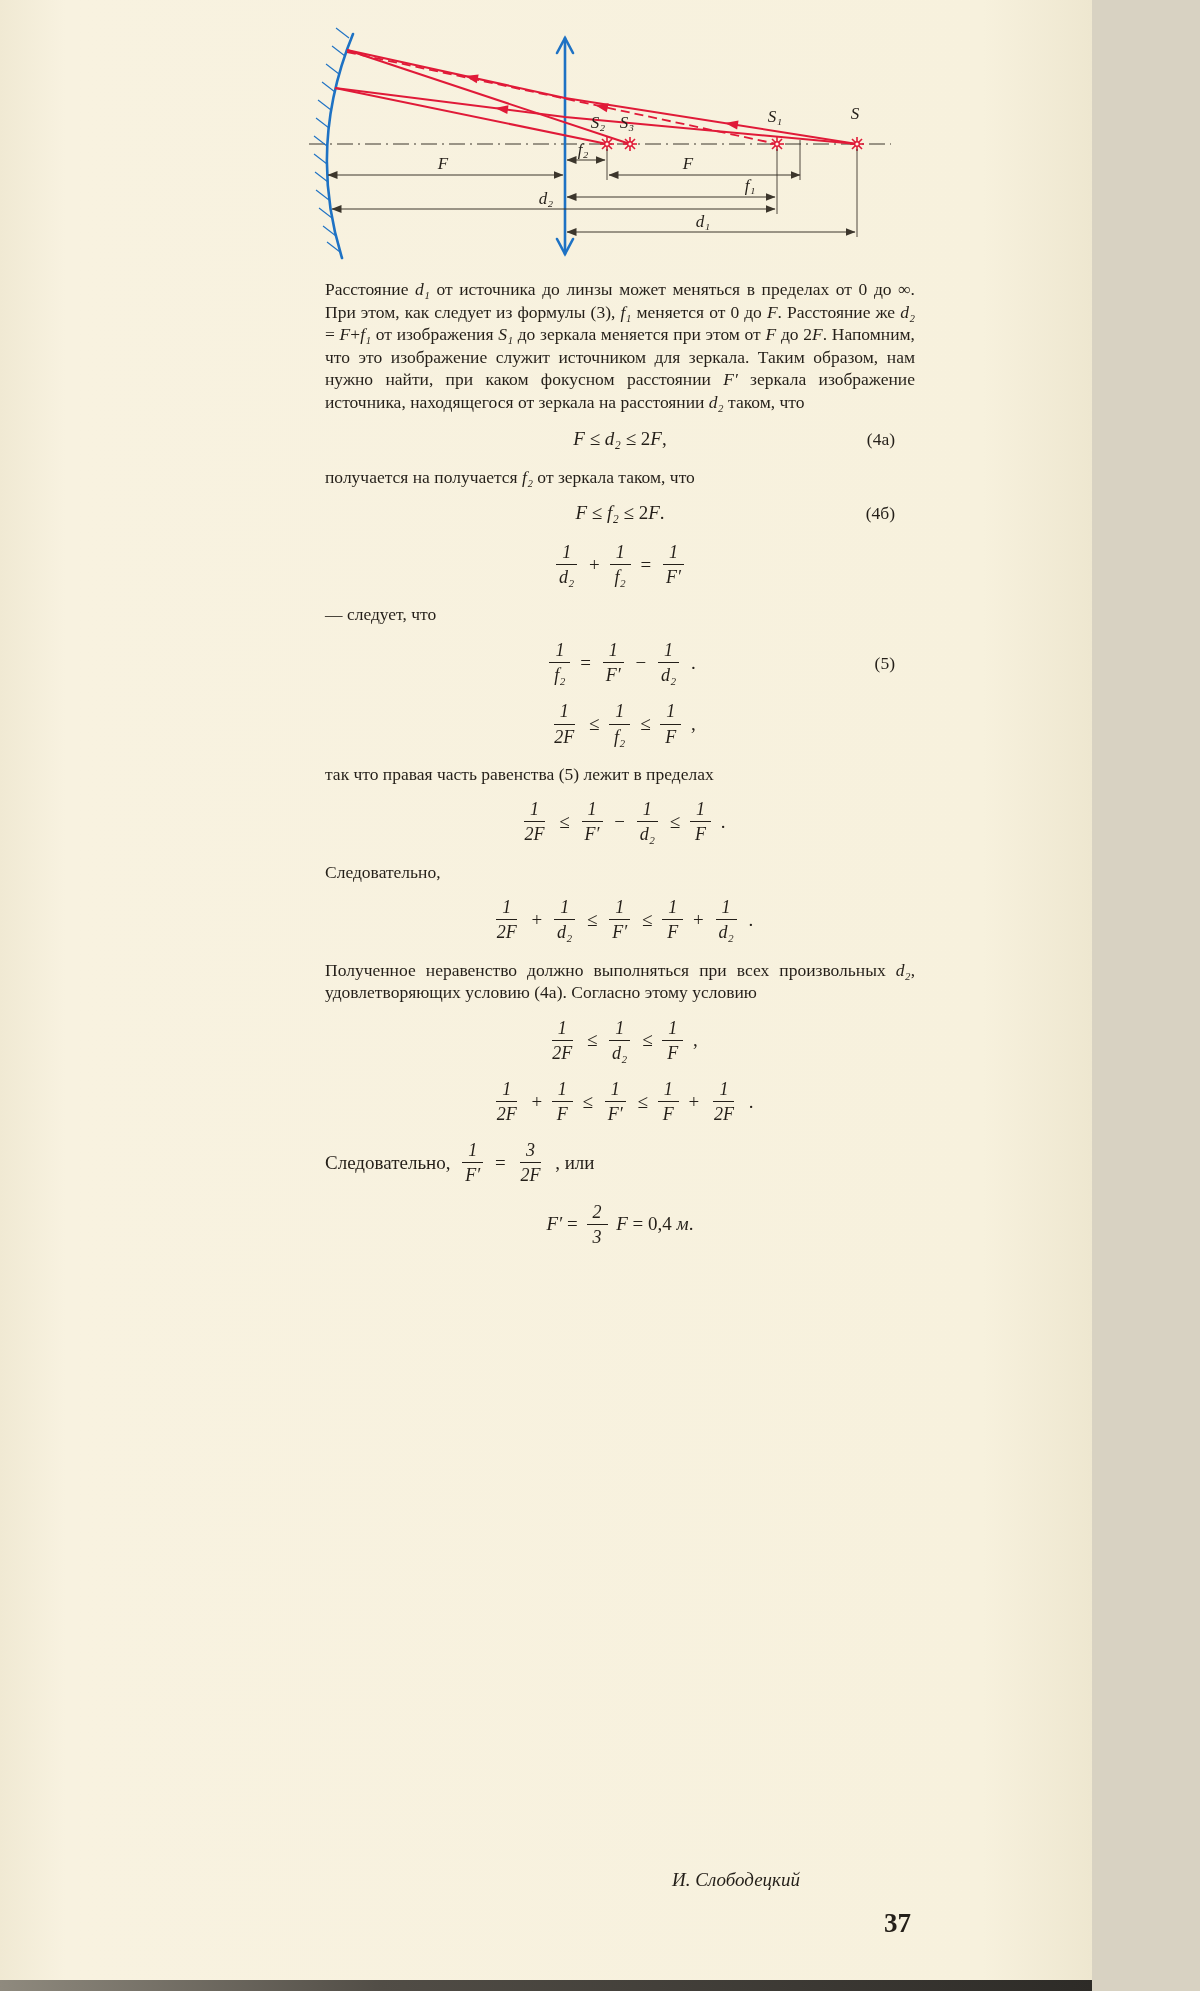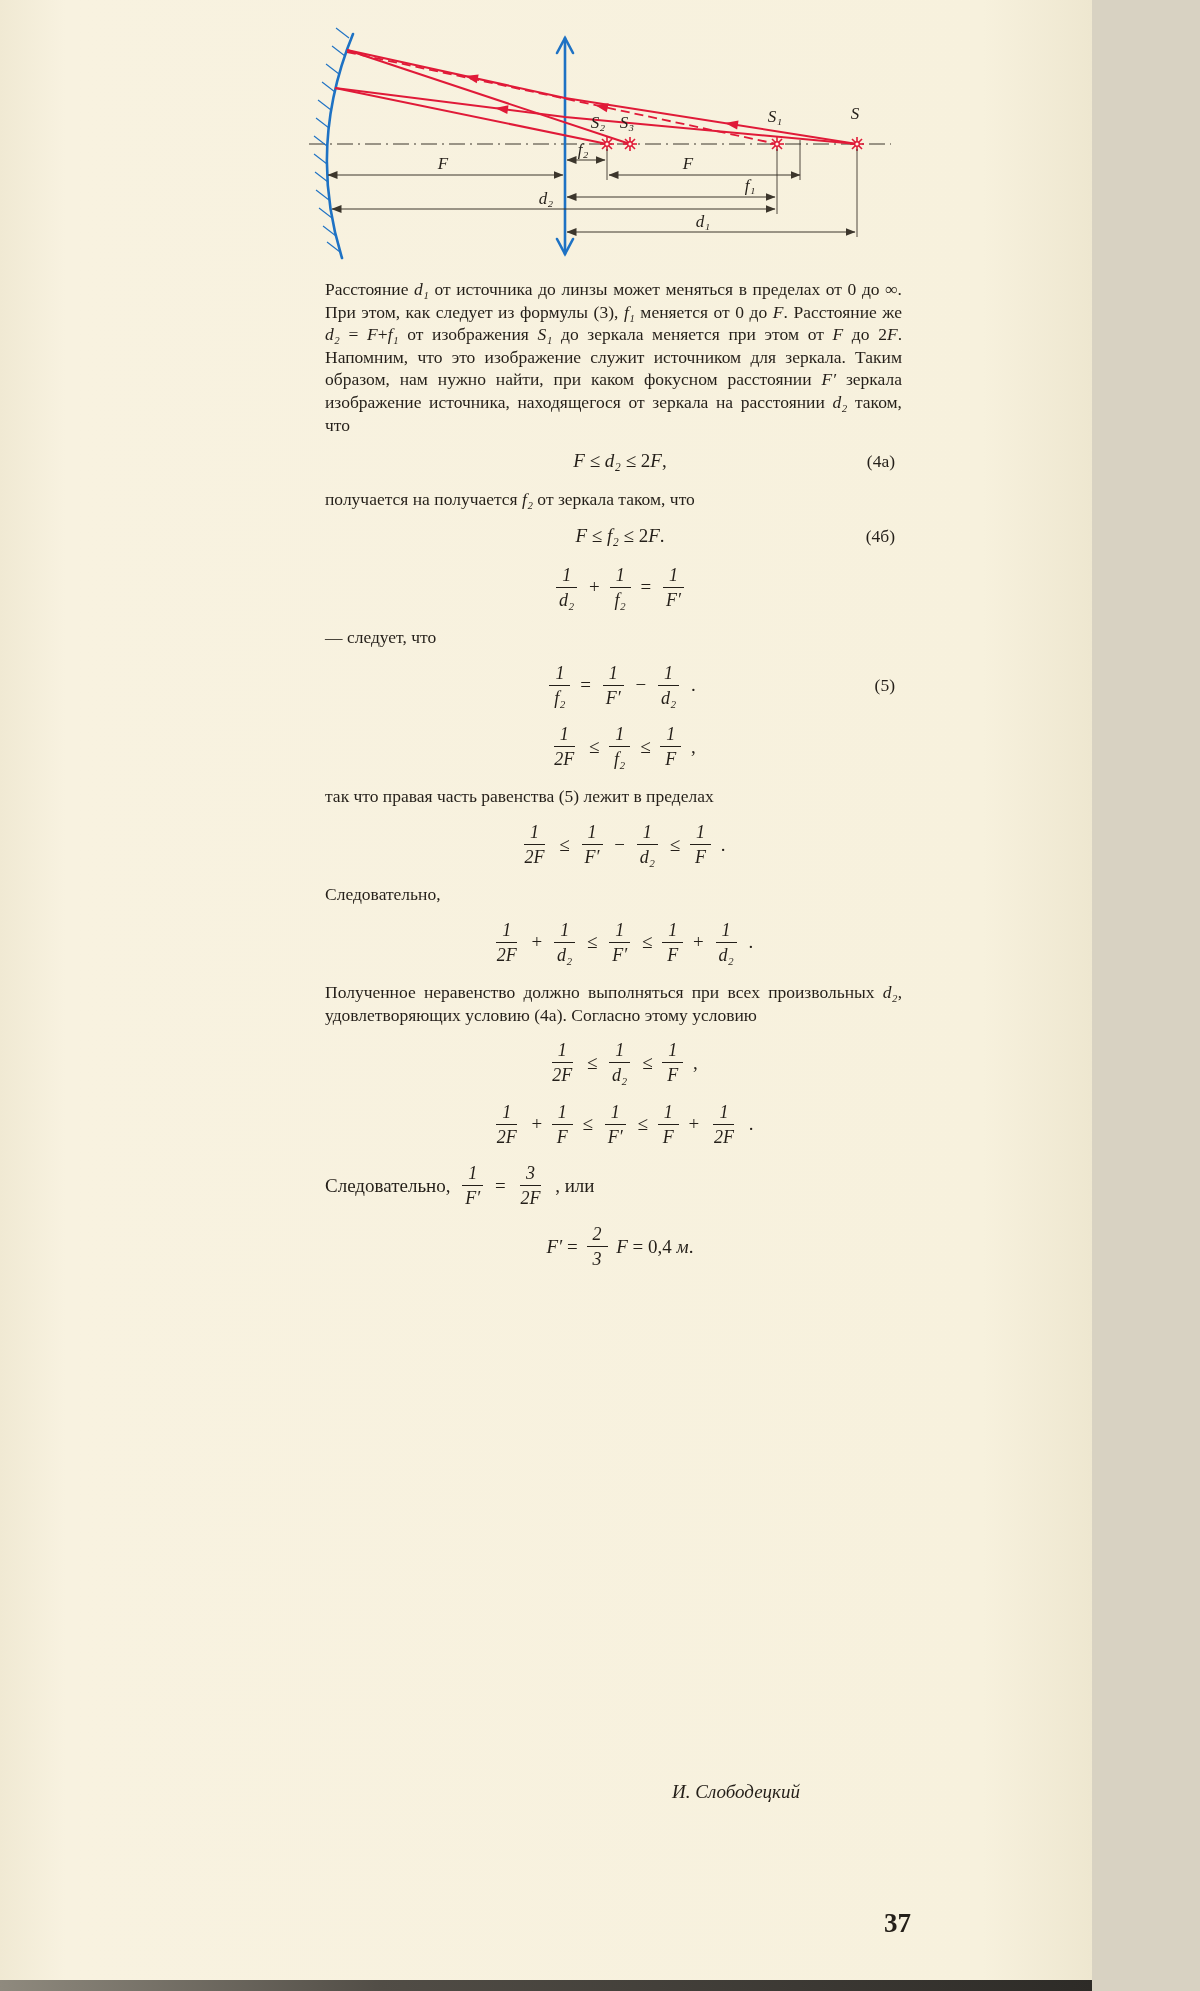"Расстояние d₁ от источника до" .para { margin: 0 13px 6px 0 -> 0 0 6px 0 }
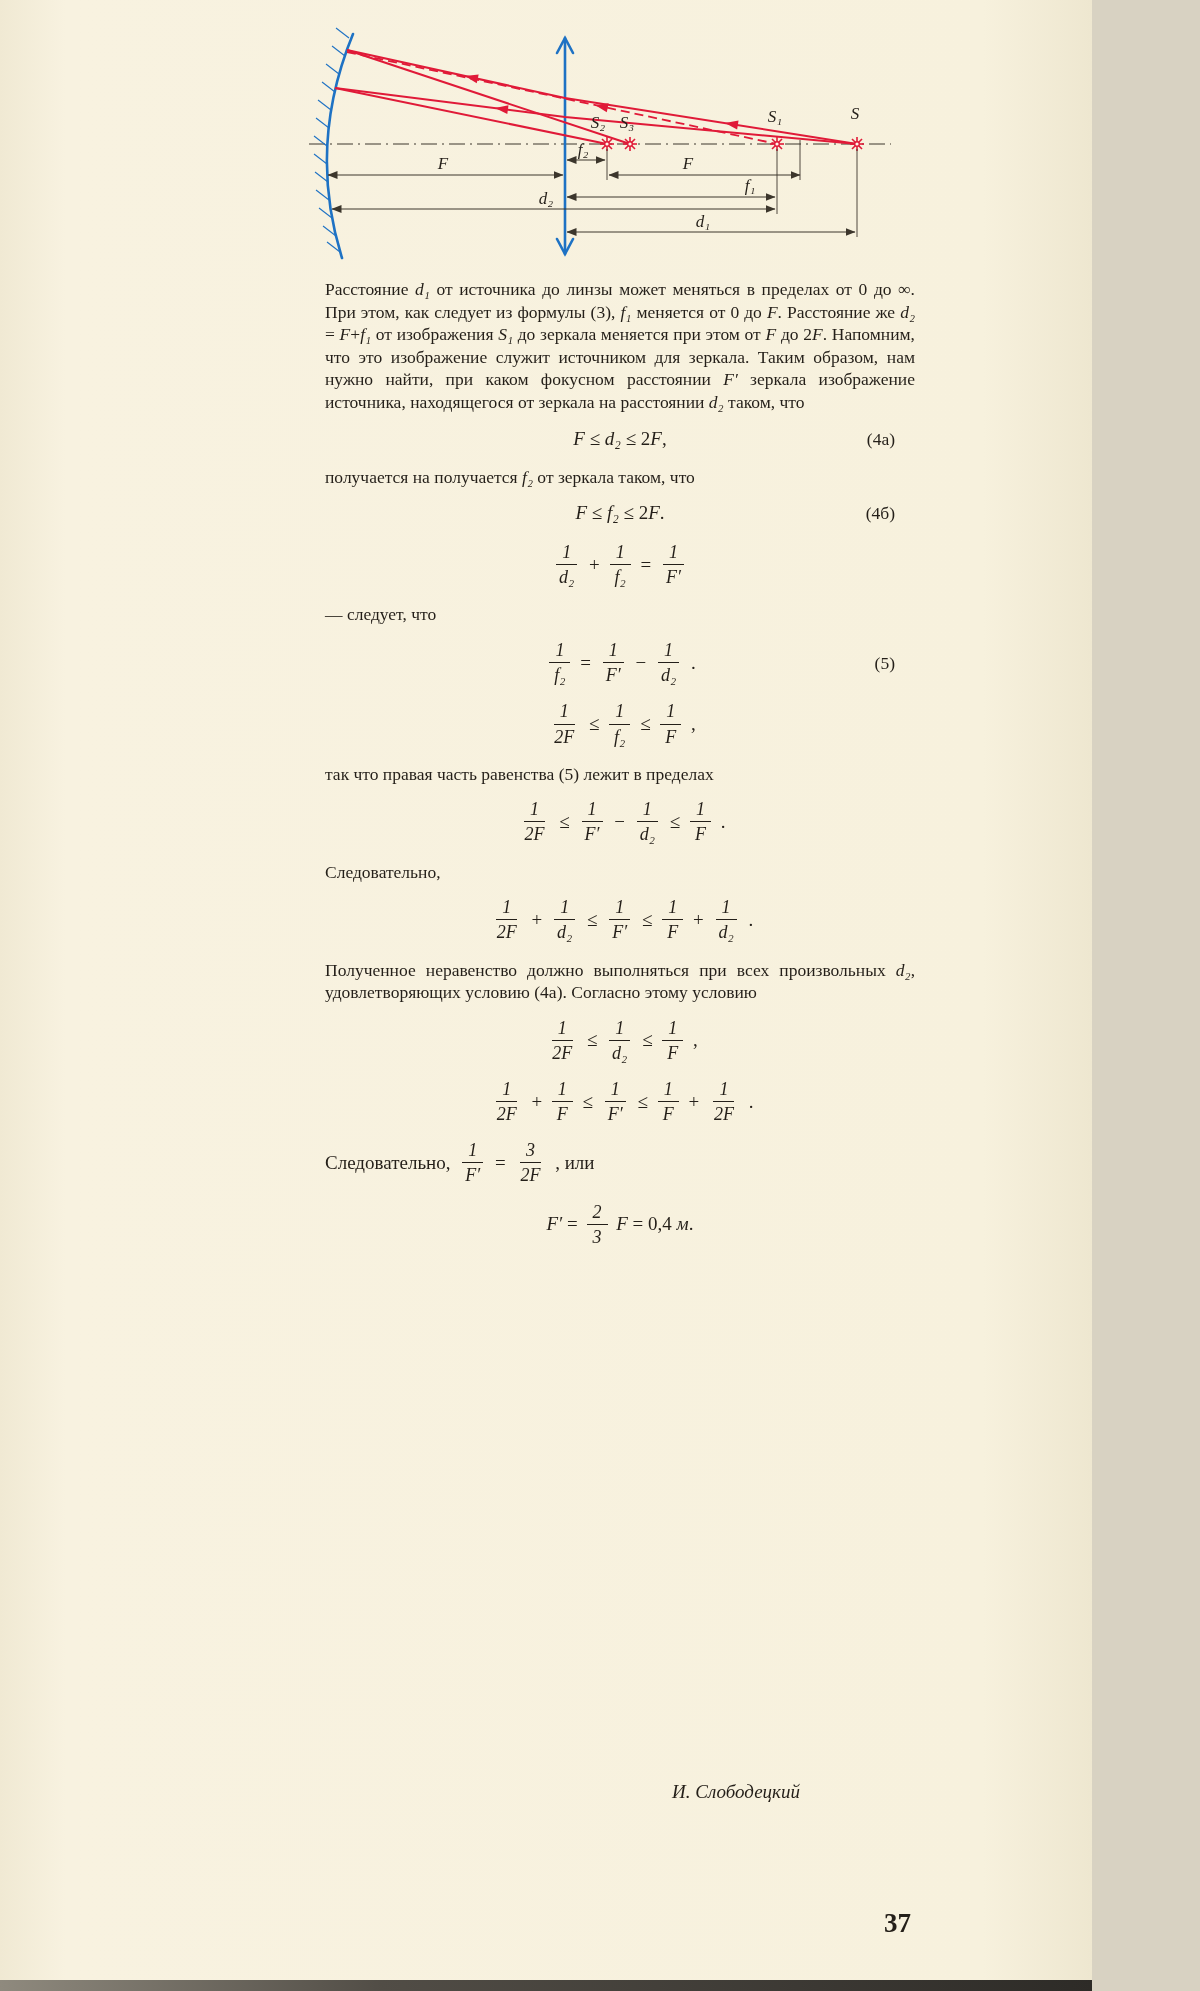"И. Слободецкий" .author { top: 1781px -> 1869px }
